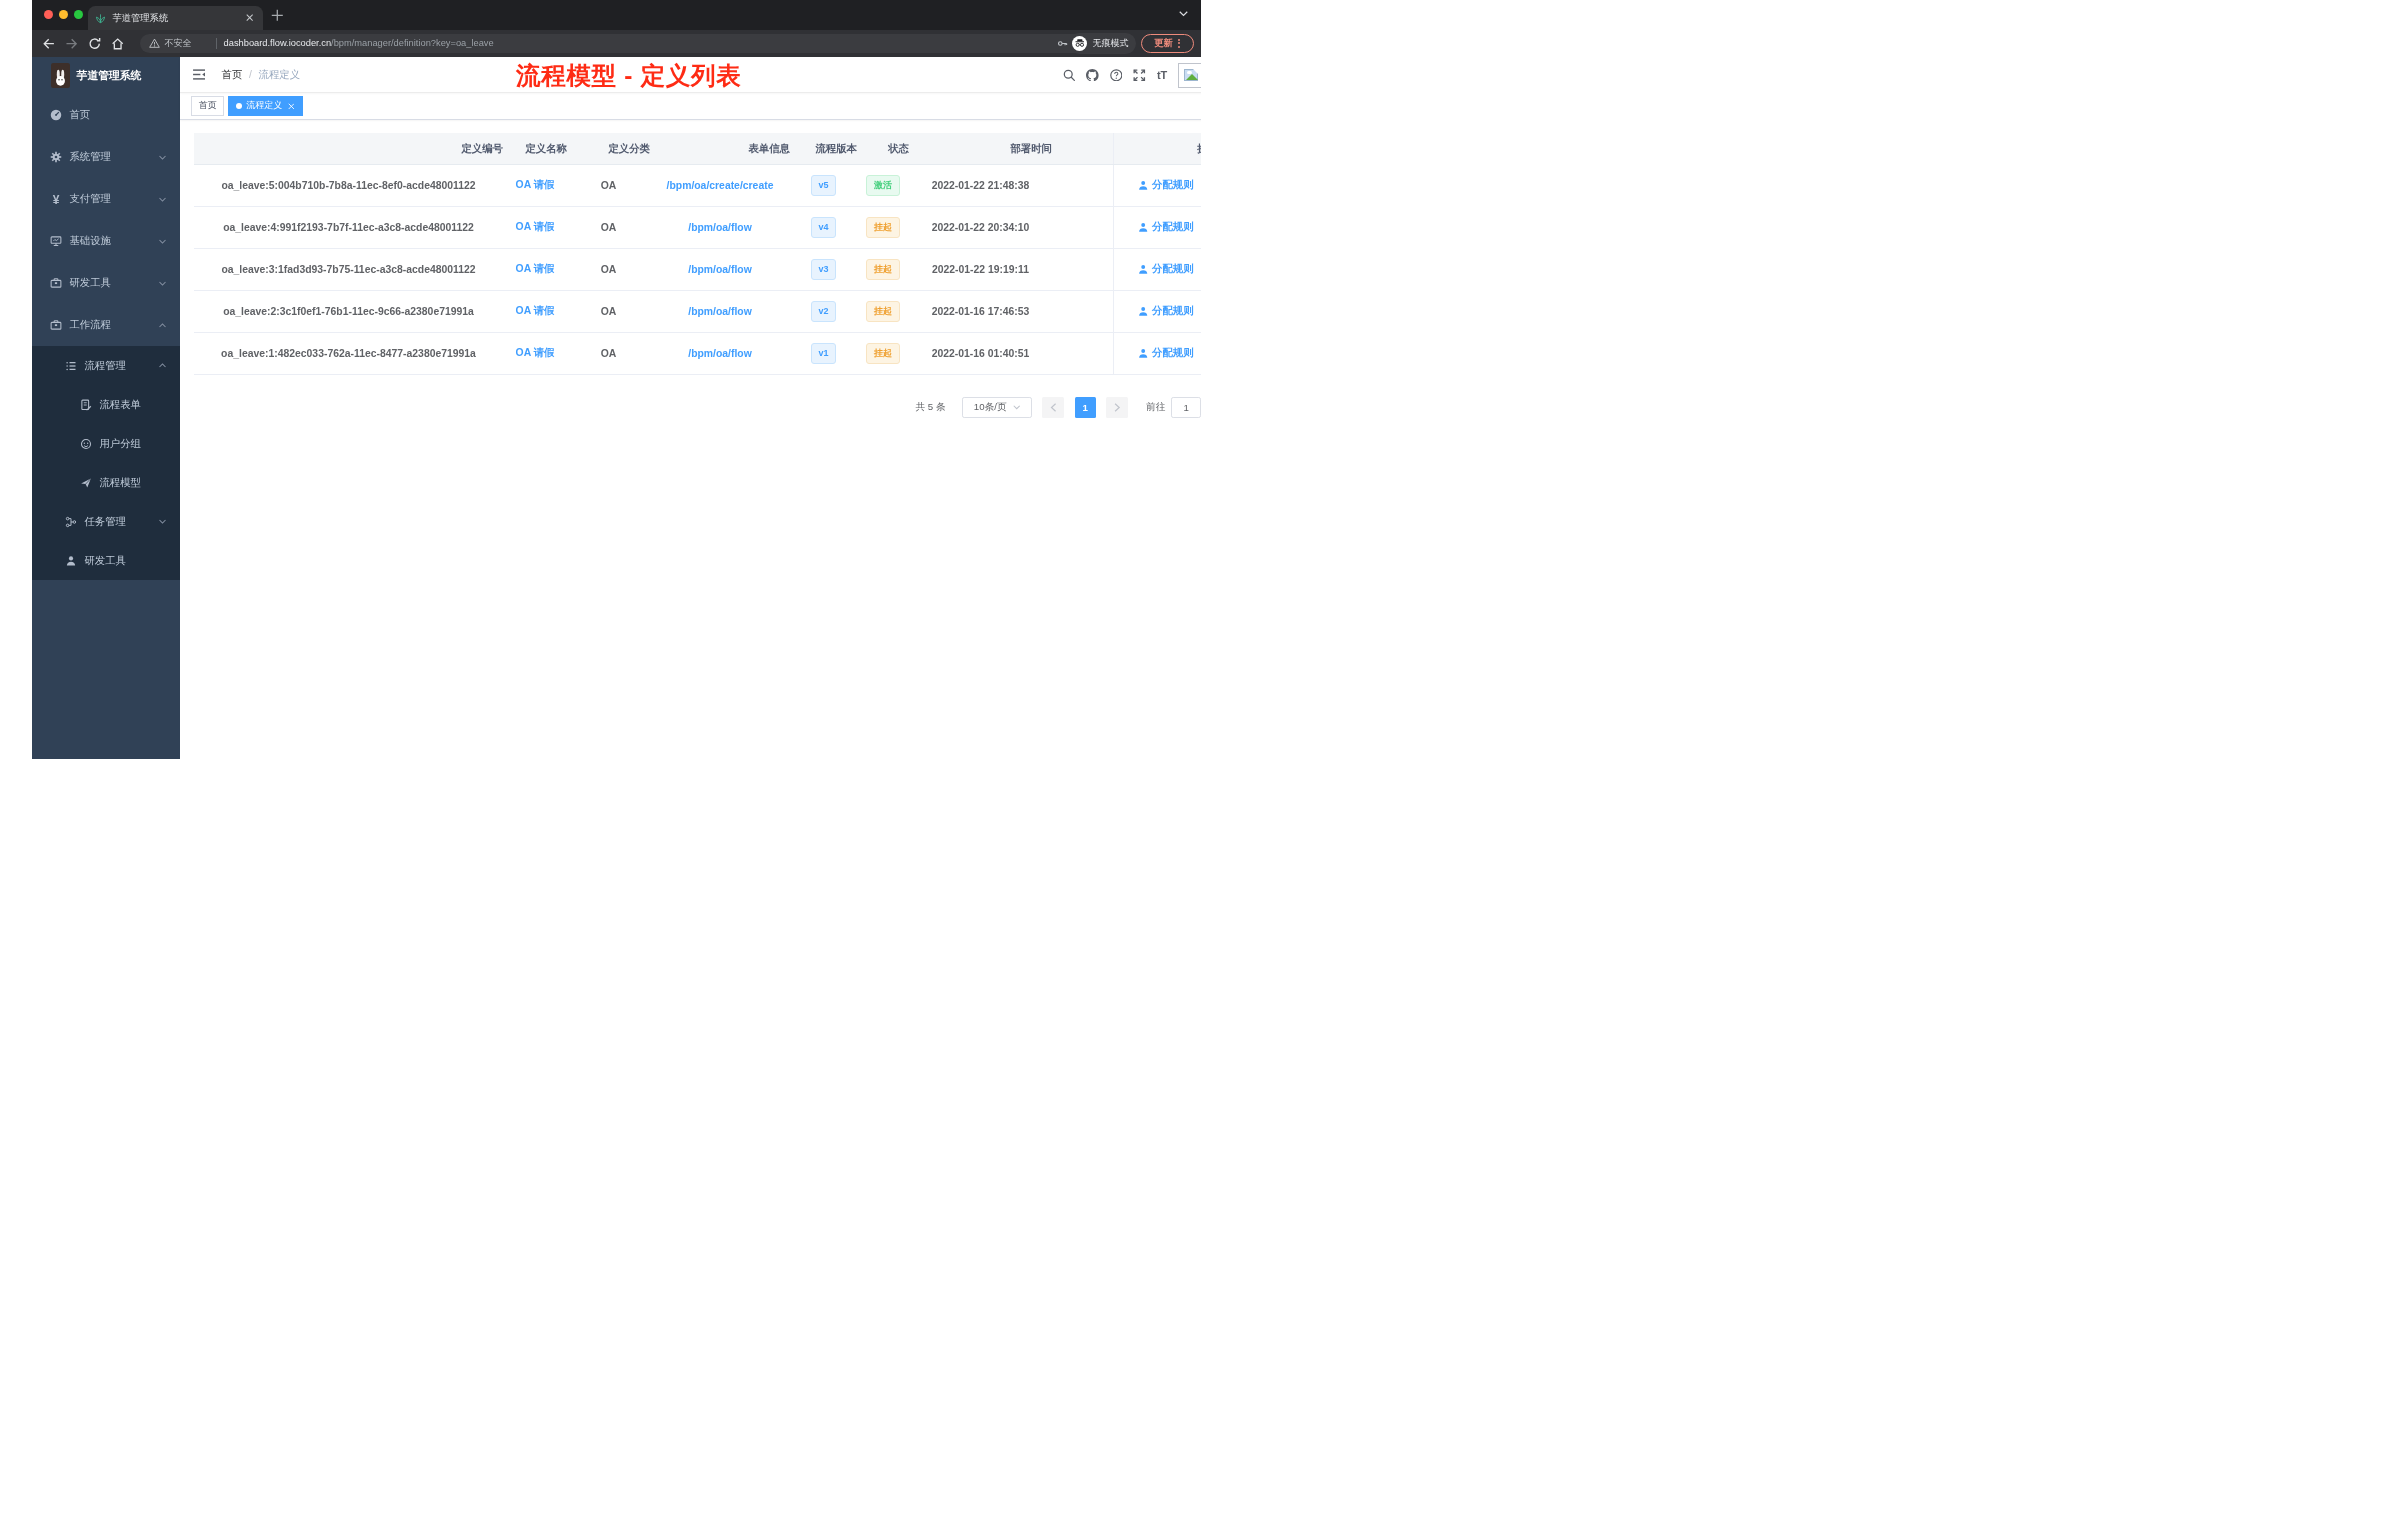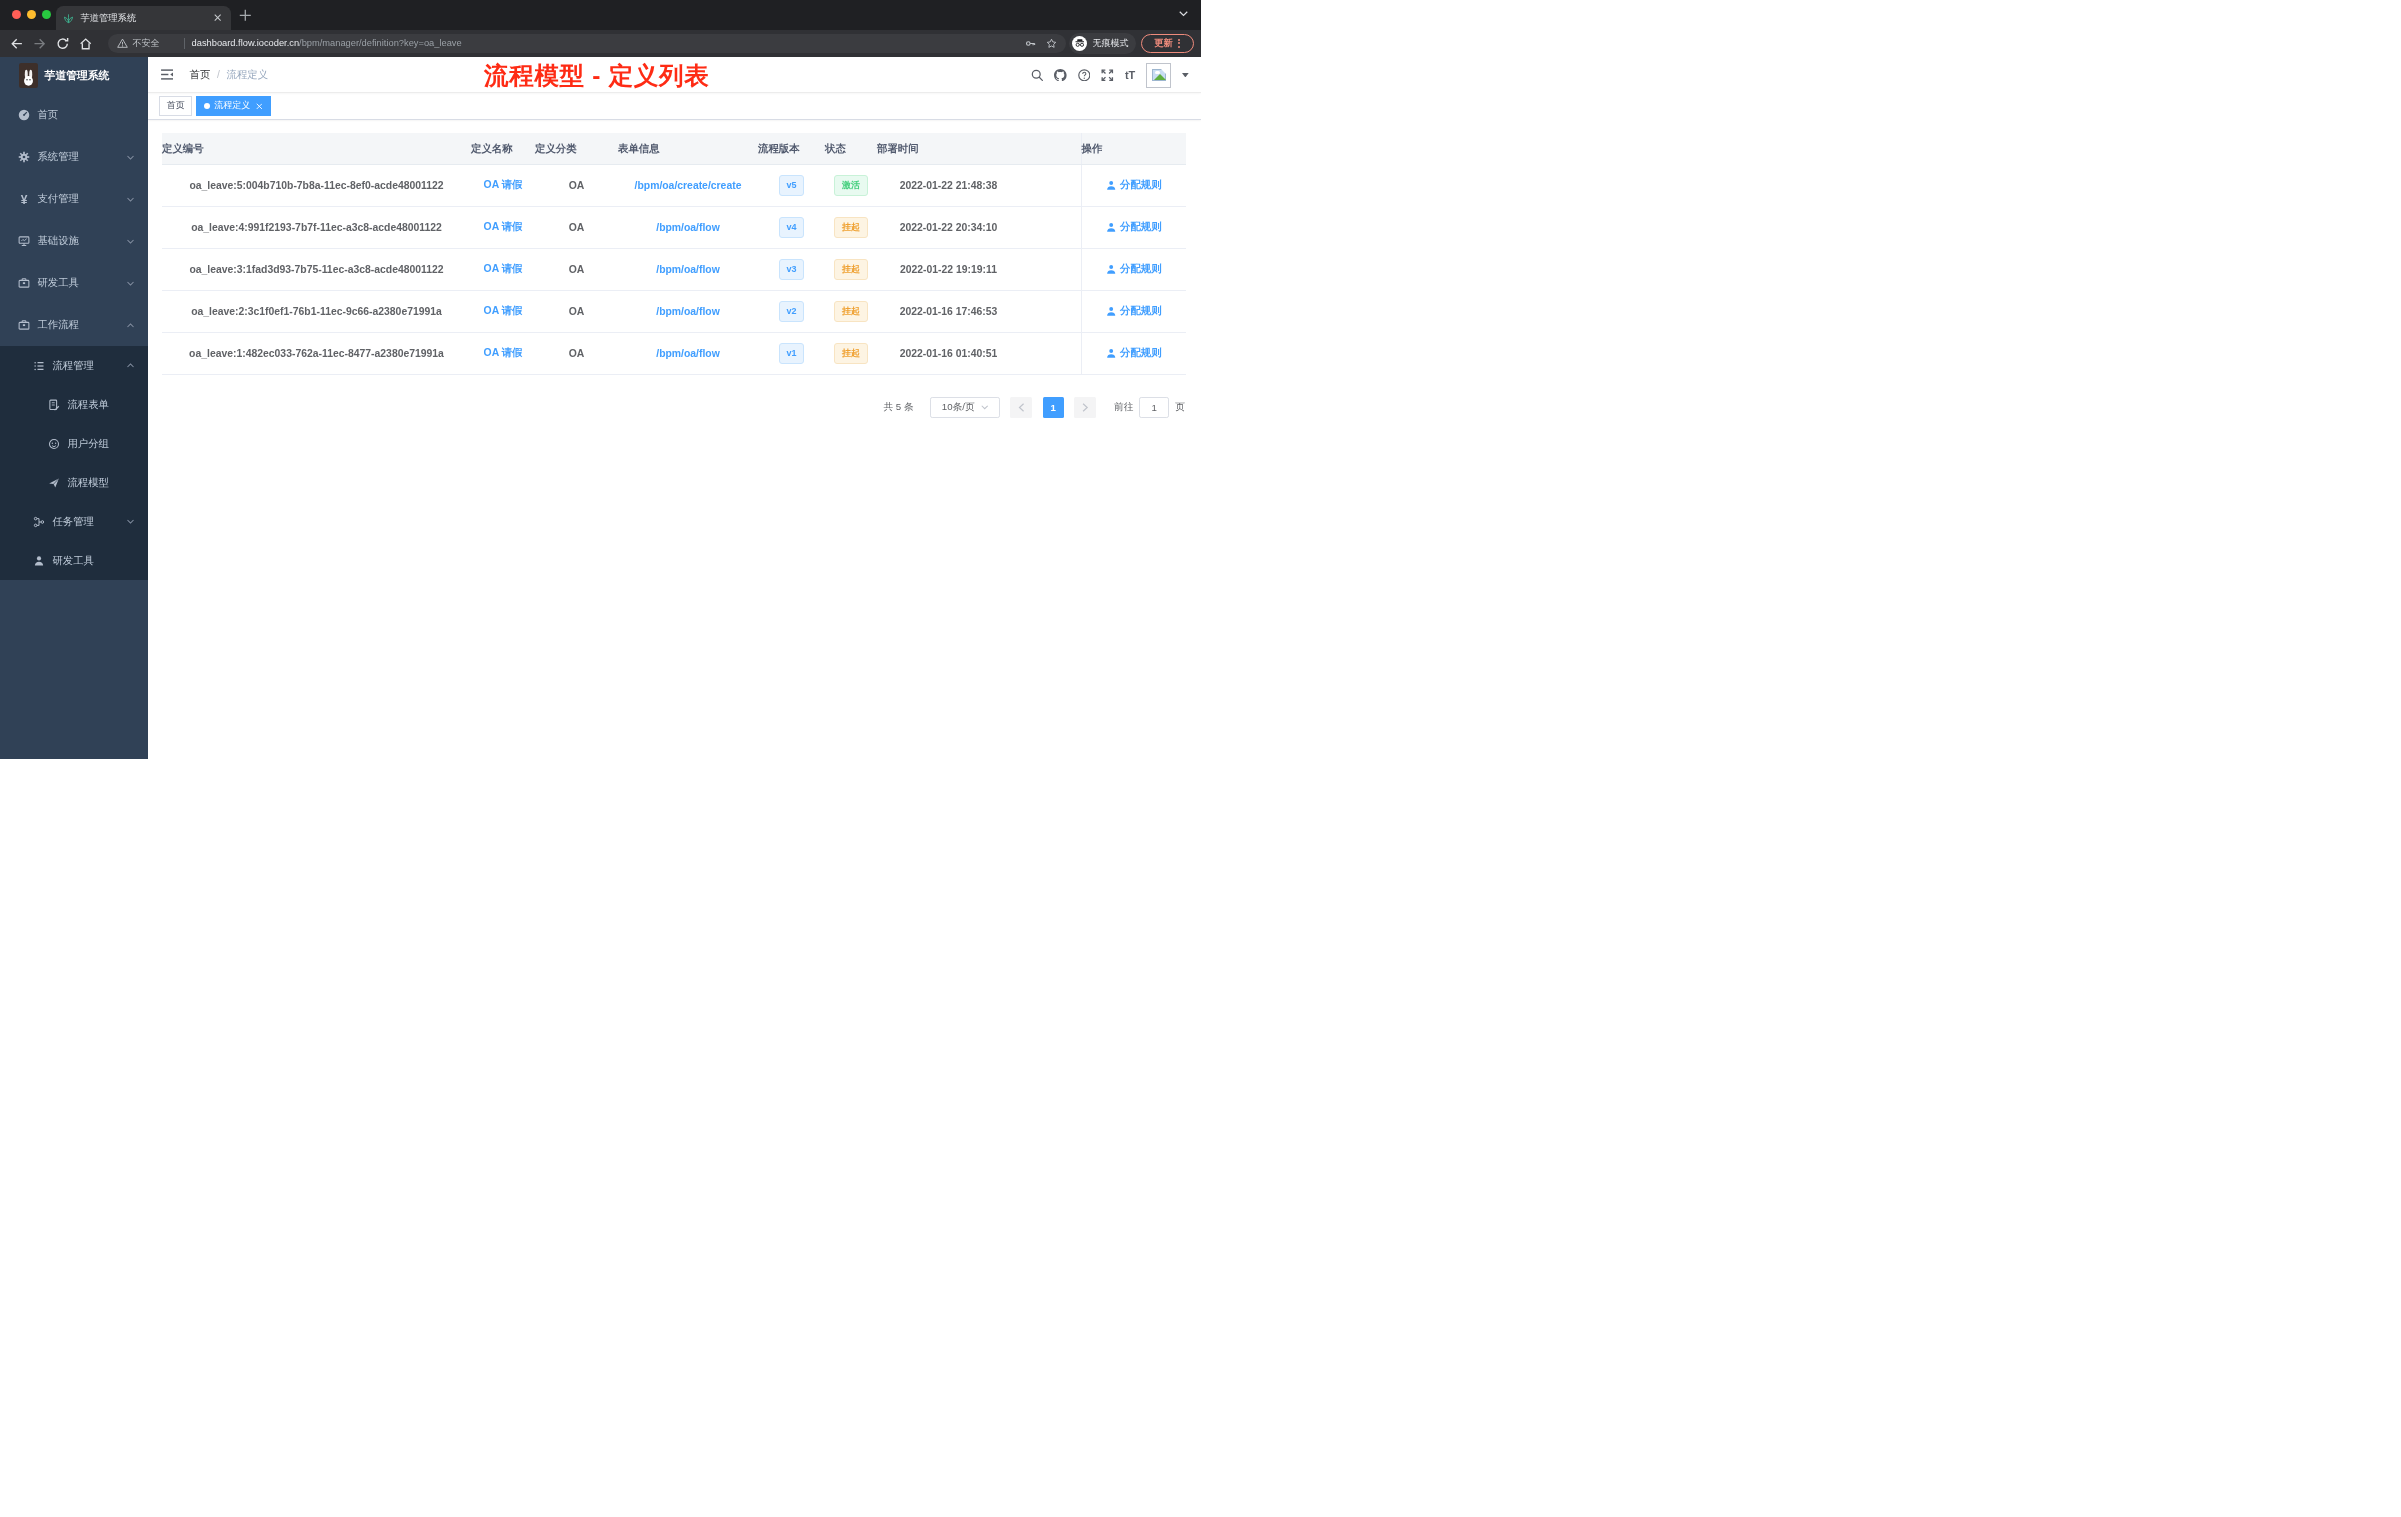"芋道管理系统" .page { padding-left: none -> 32px }
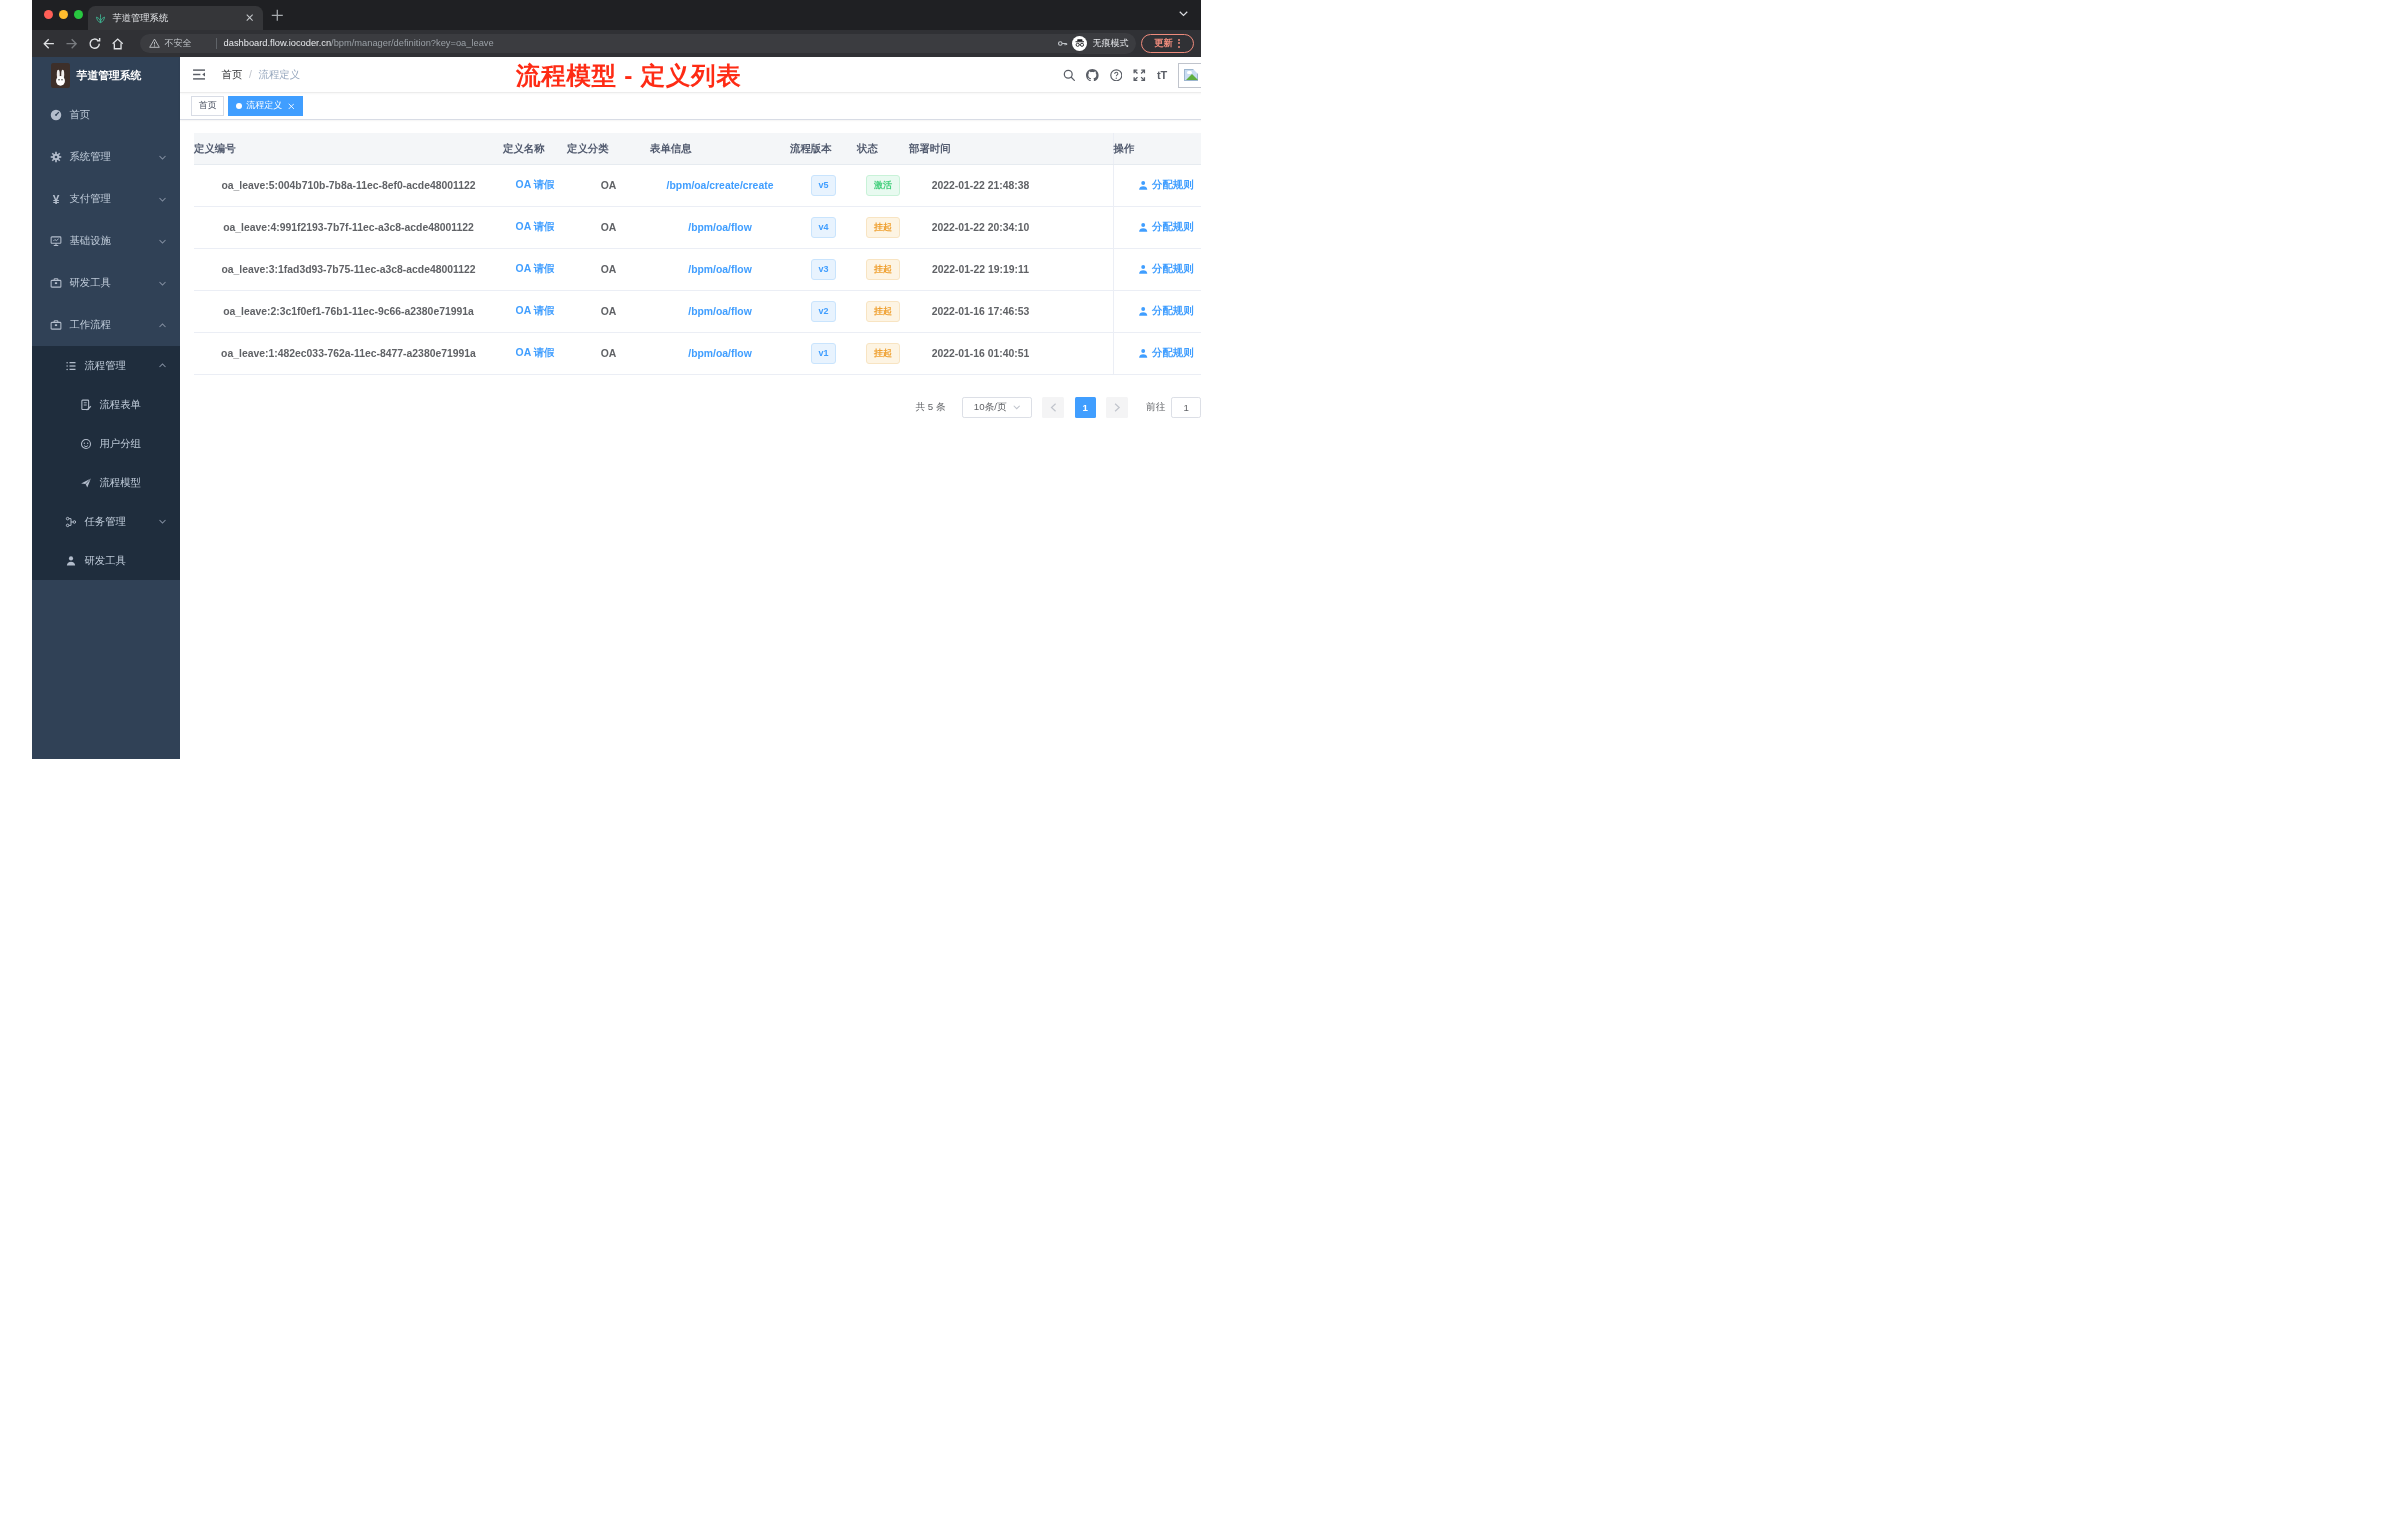"定义编号" table.grid th { text-align: left -> right }
